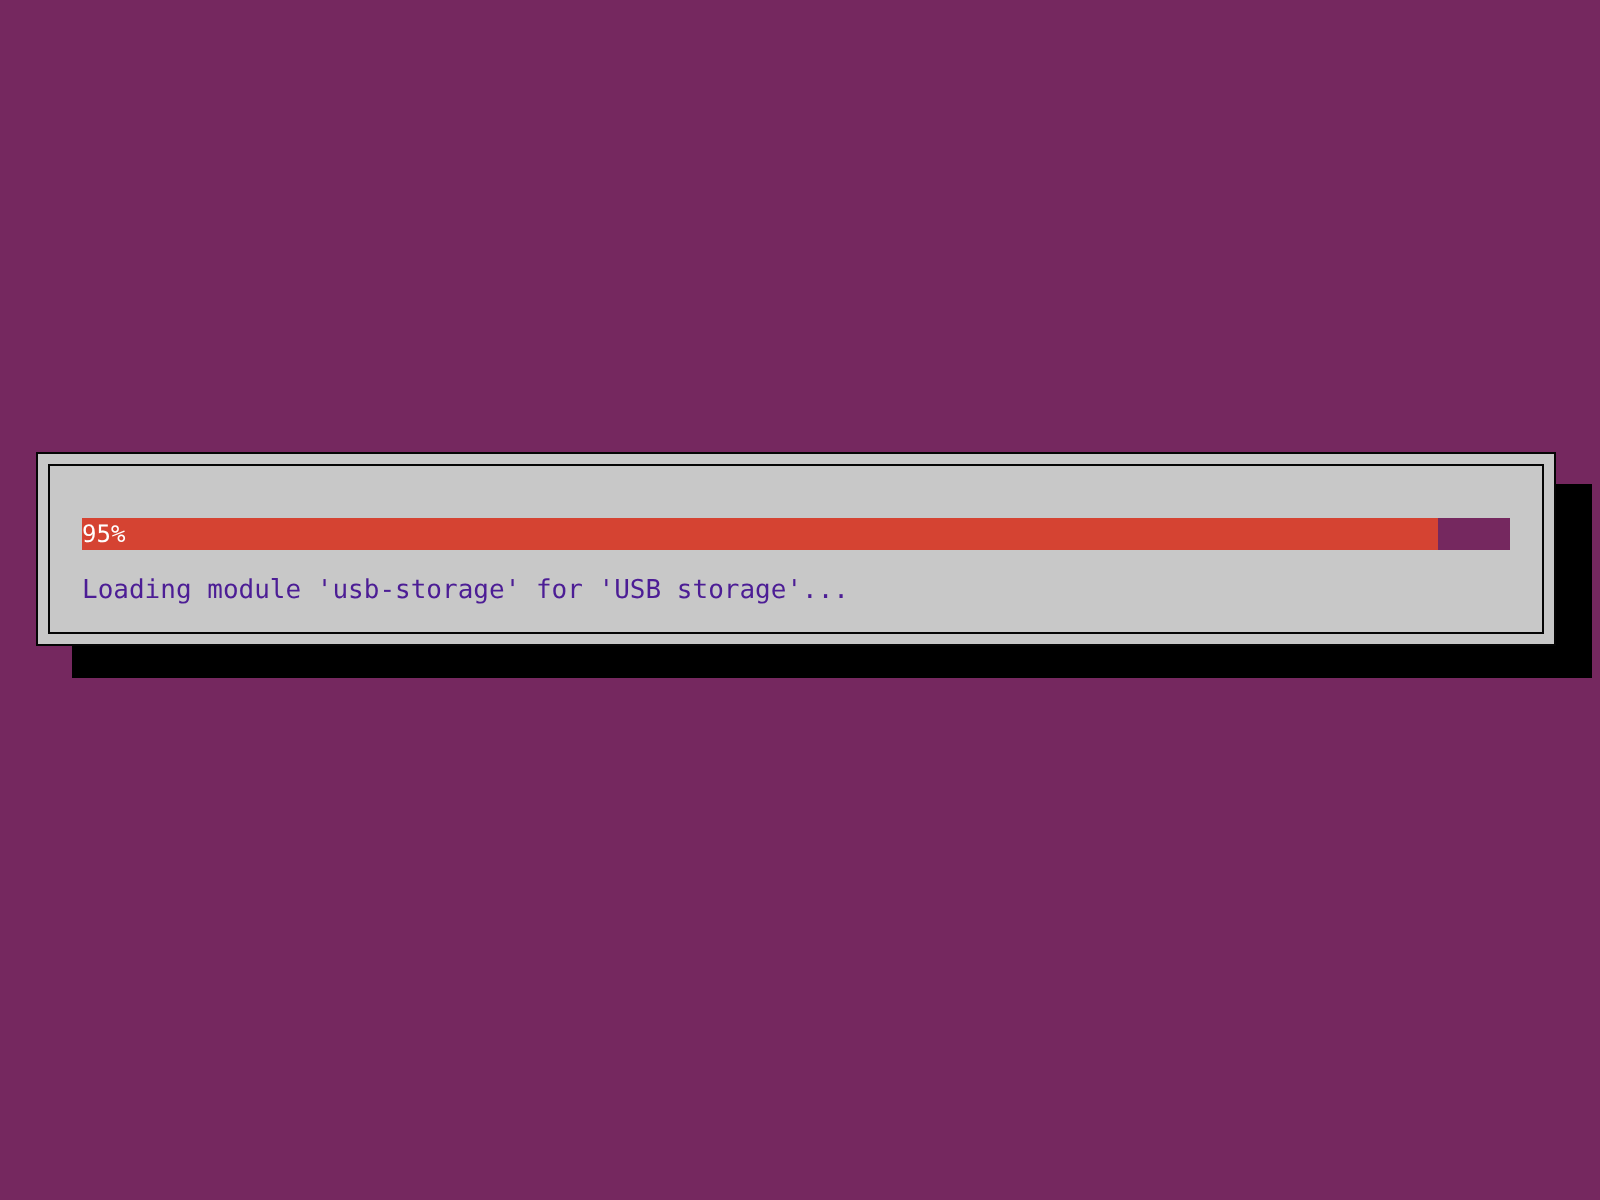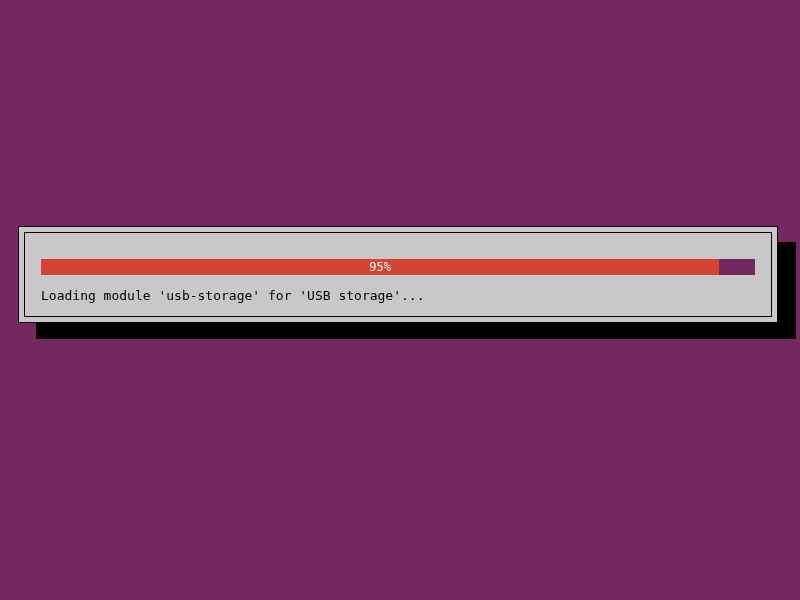"95%" .progress-fill { justify-content: center -> none }
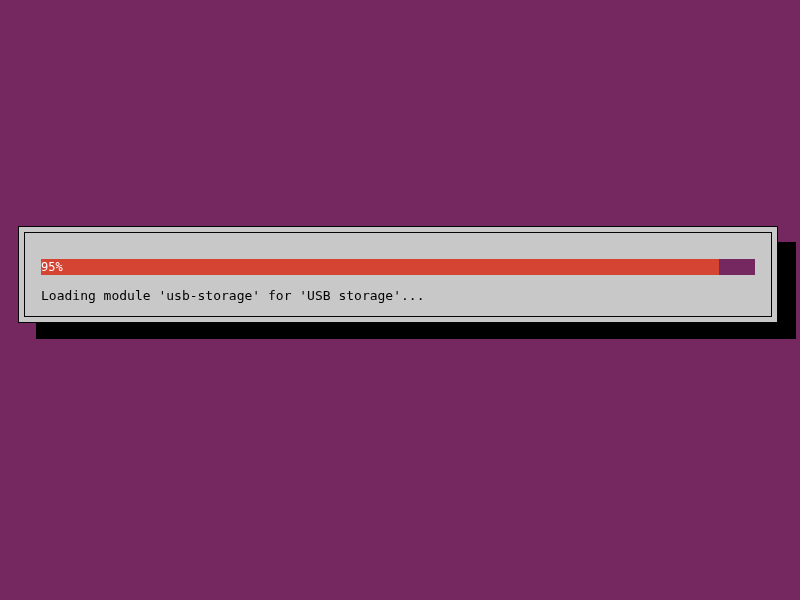"Loading module 'usb-storage' for 'USB" .status-text { color: #000000 -> #4c1d95 }
